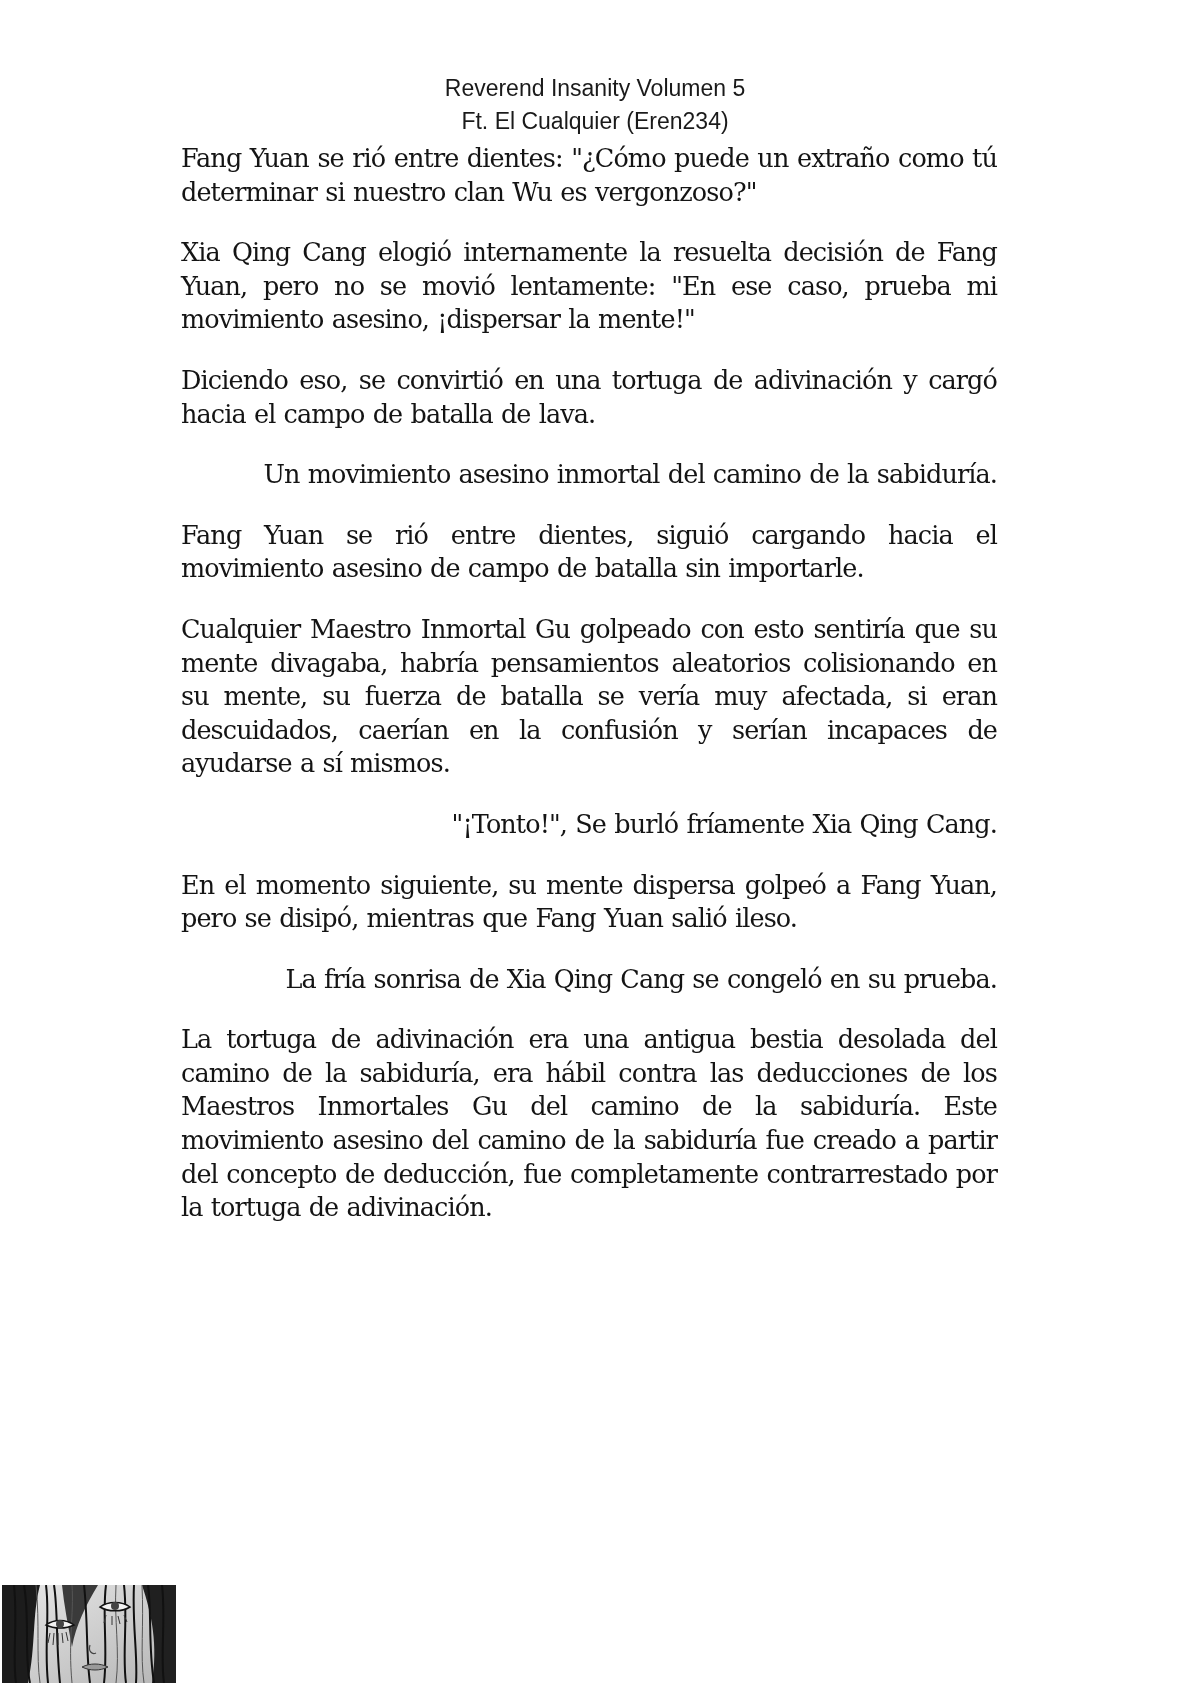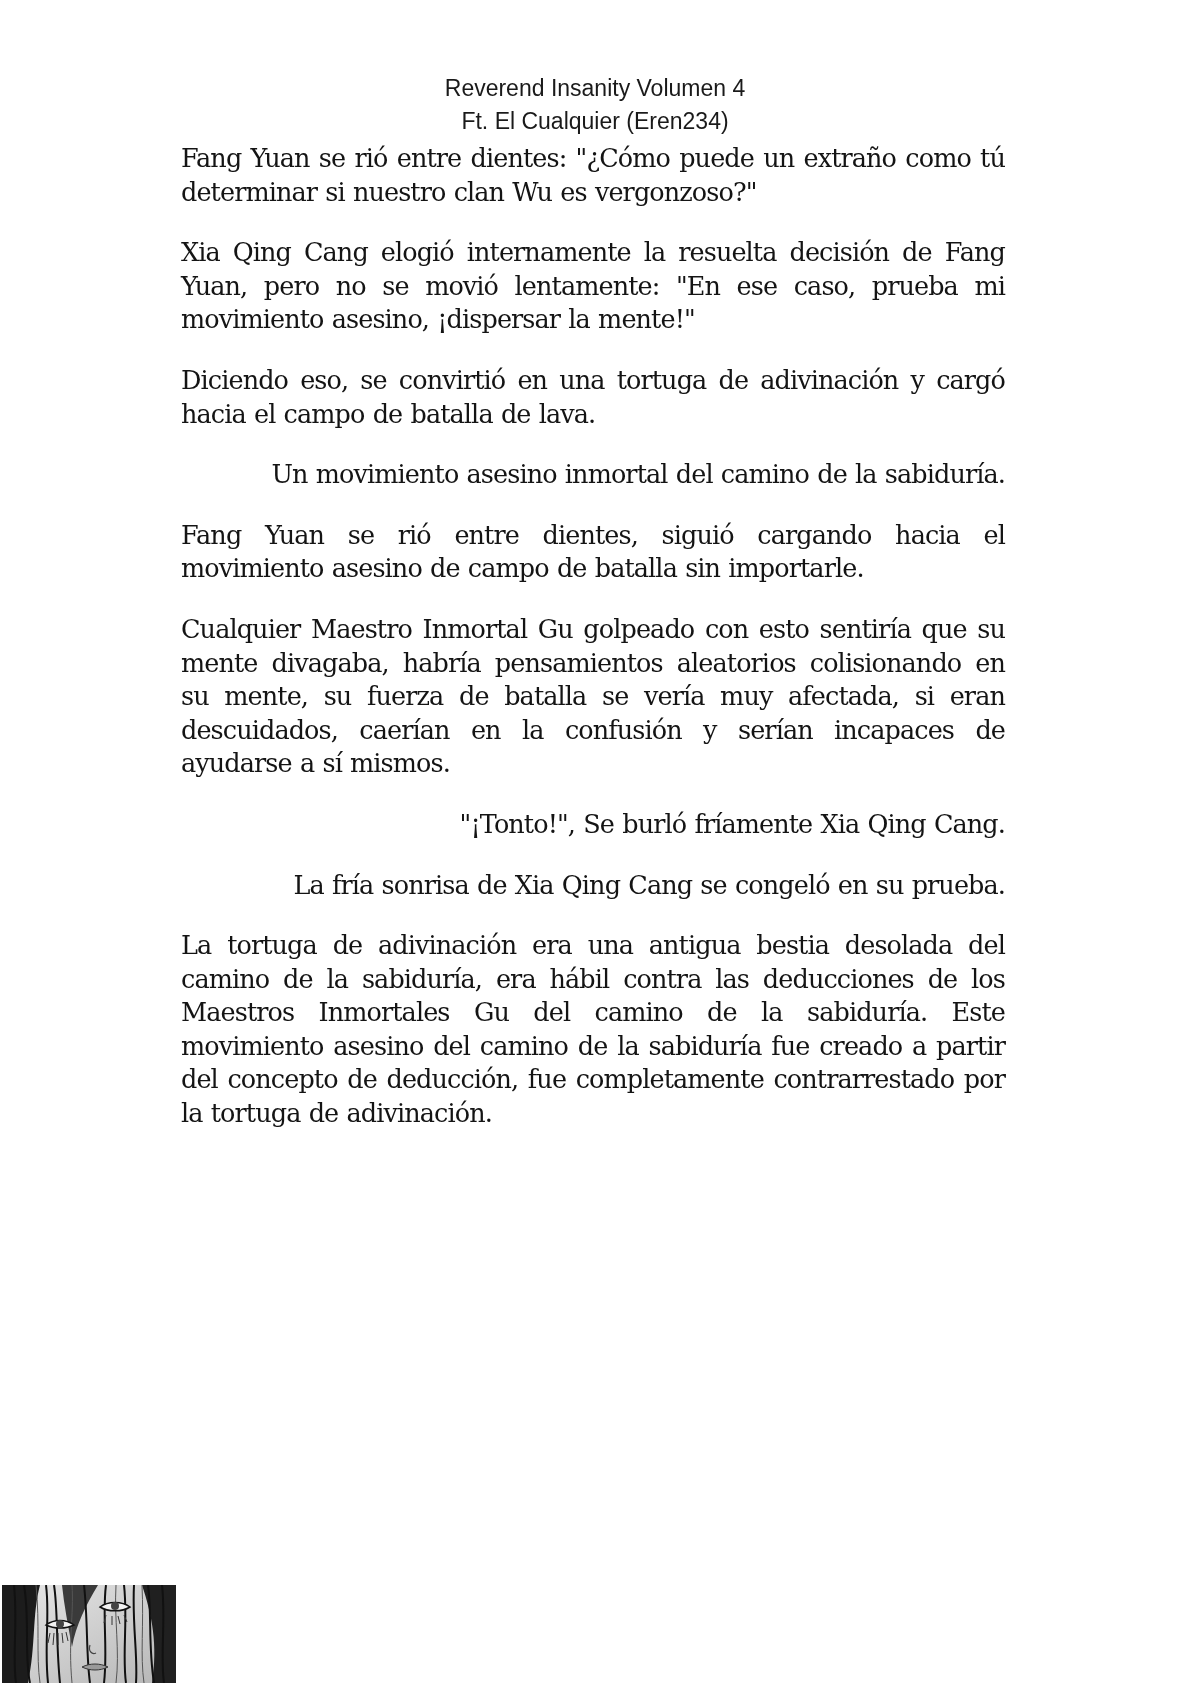"Reverend Insanity Volumen 4" div { text: 4 -> 5 }
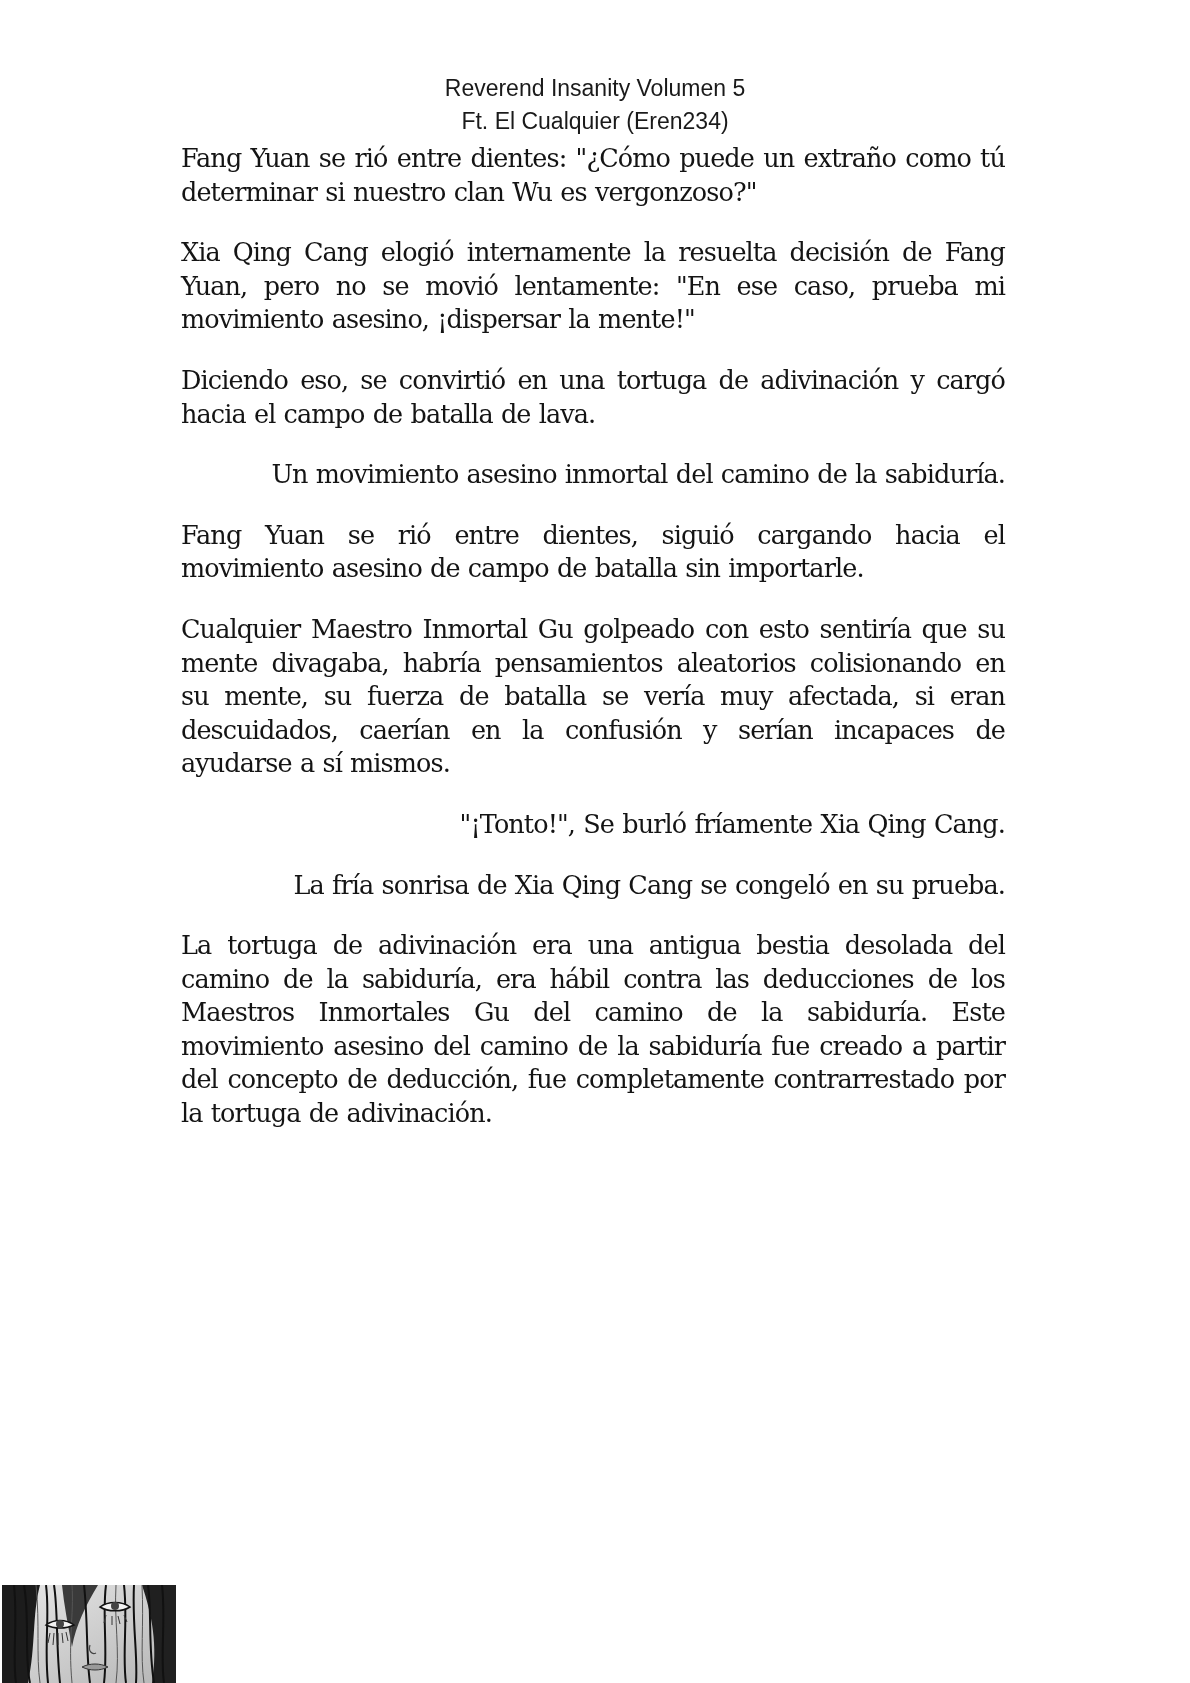"Fang Yuan se rió entre" .body-text p { margin: 0 8px 27px 0 -> 0 16px 27px 0 }
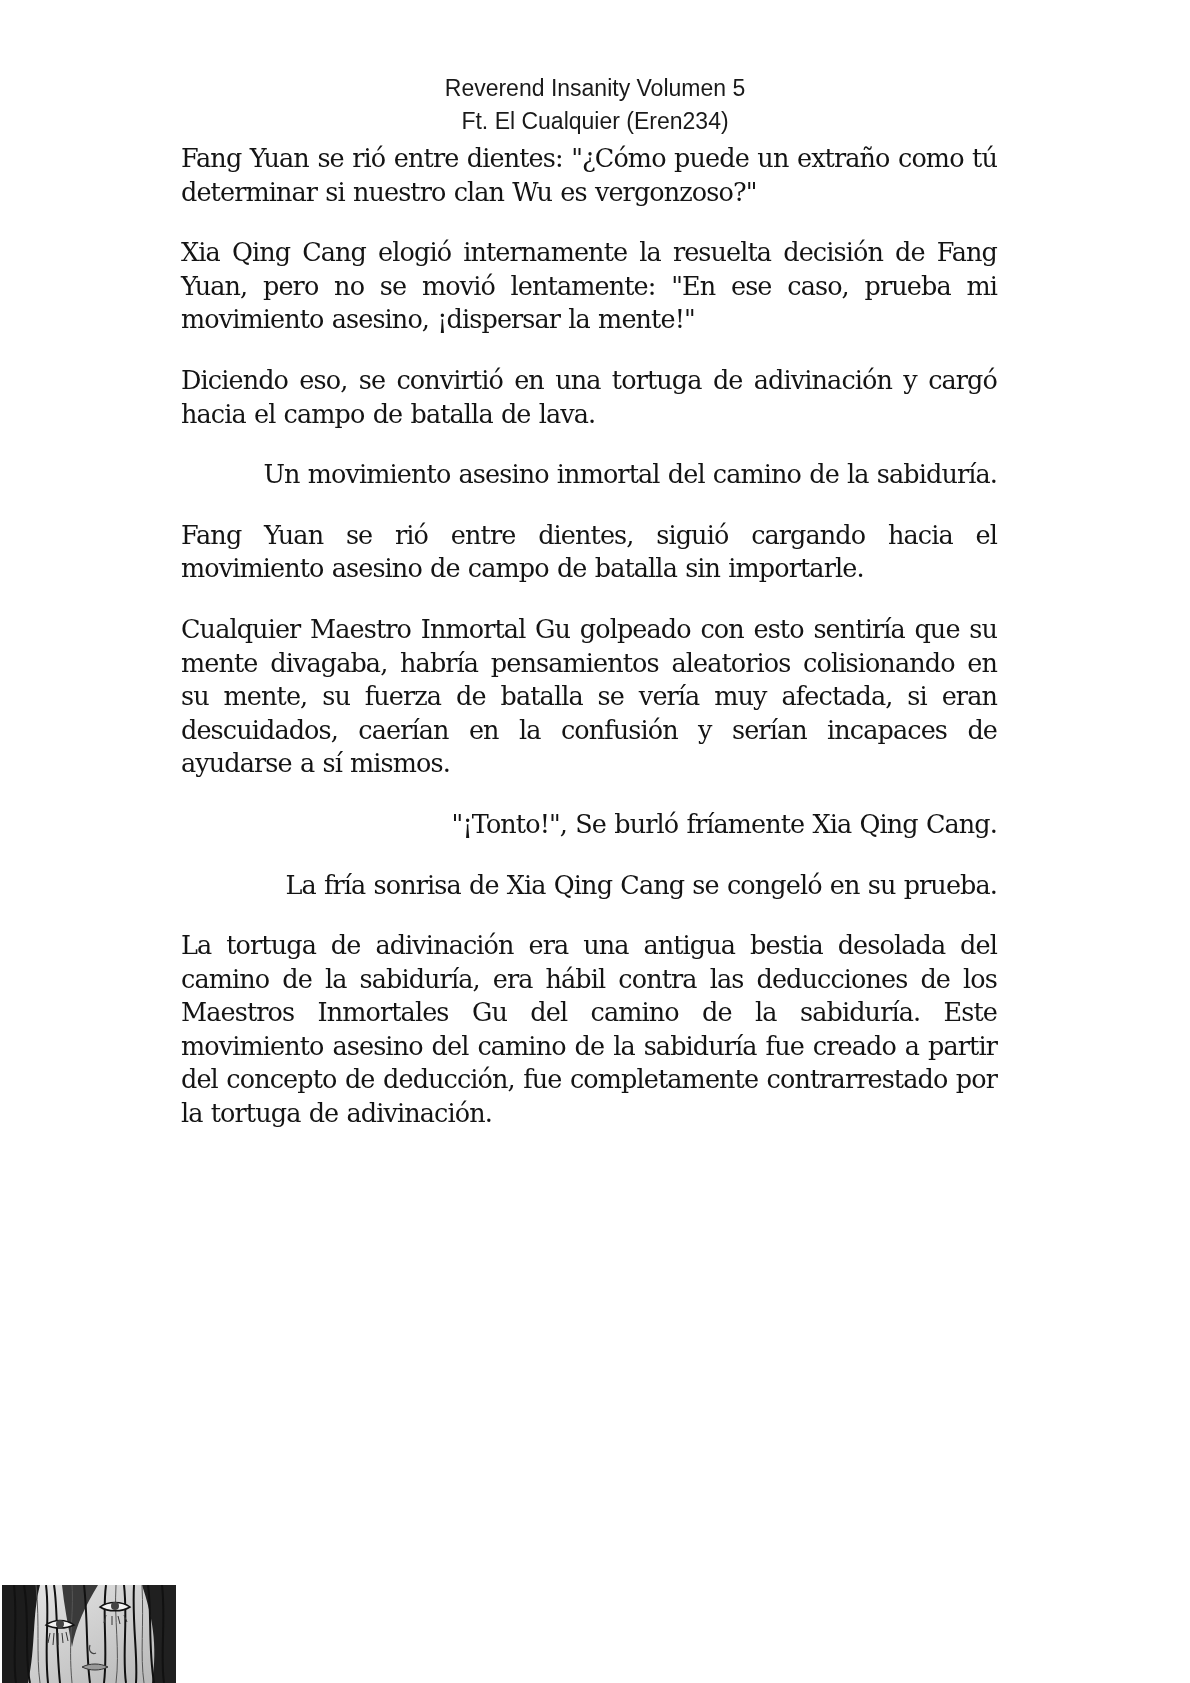"En el momento siguiente, su" p { html: none -> <p>En el momento siguiente, su mente dispersa golpeó a Fang Yuan, pero se disipó, mientras que Fang Yuan salió ileso.</p> }
